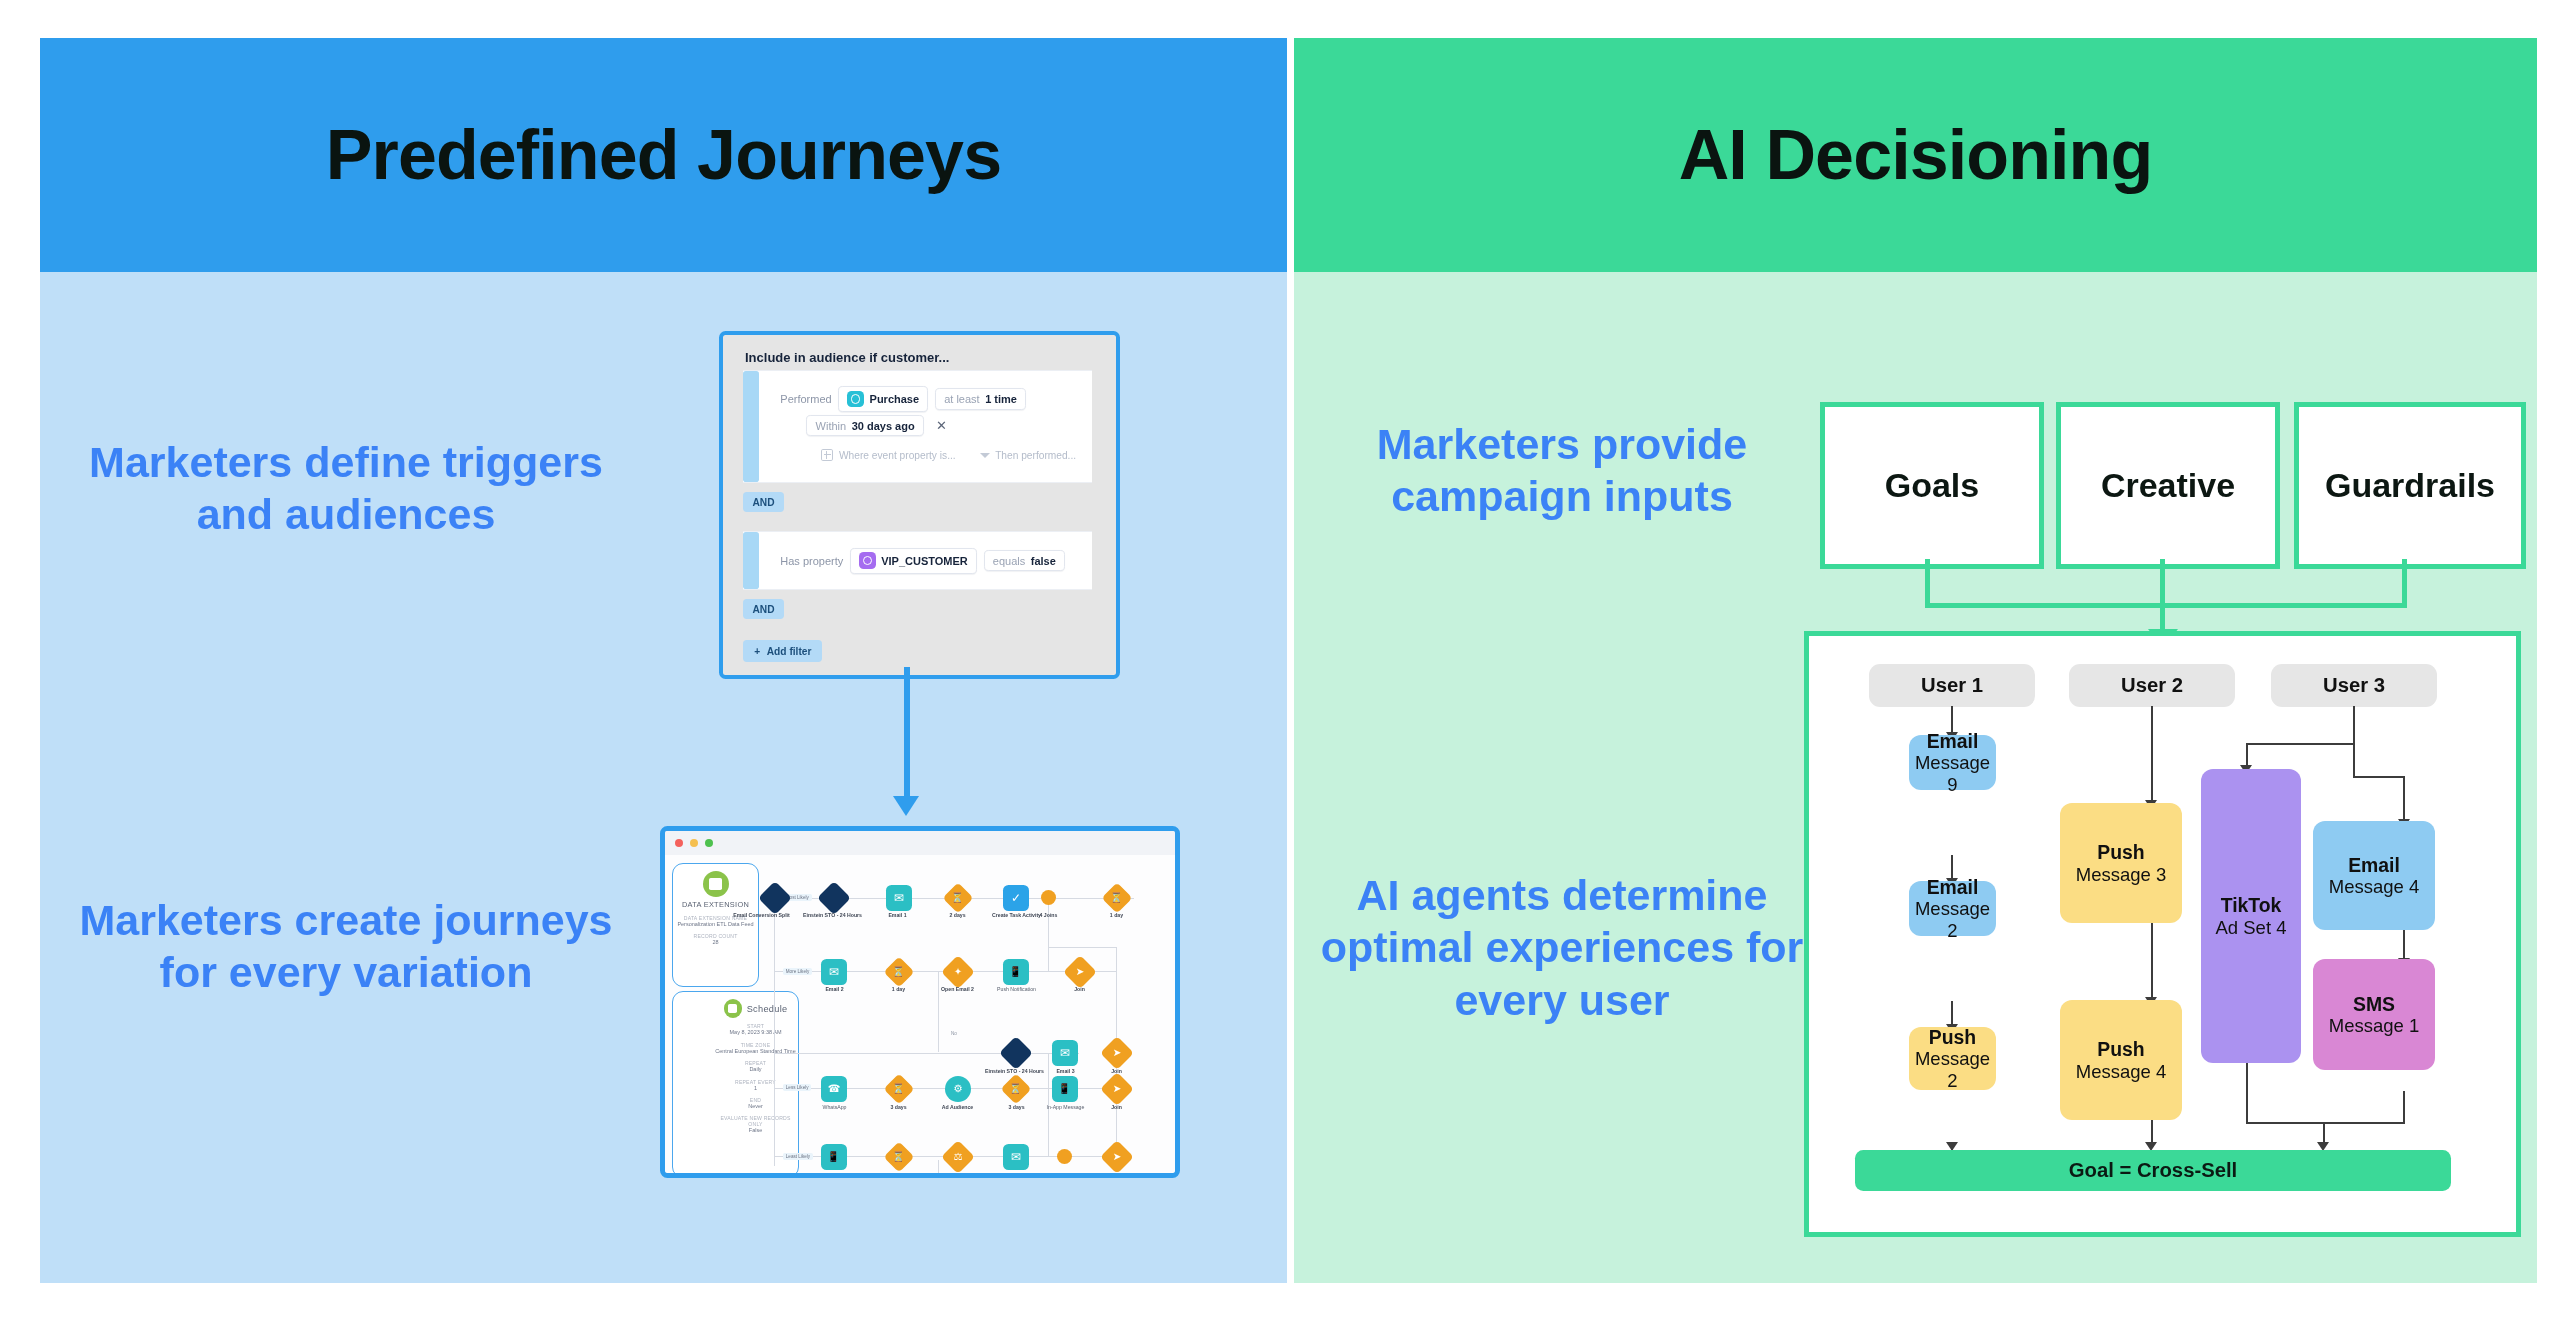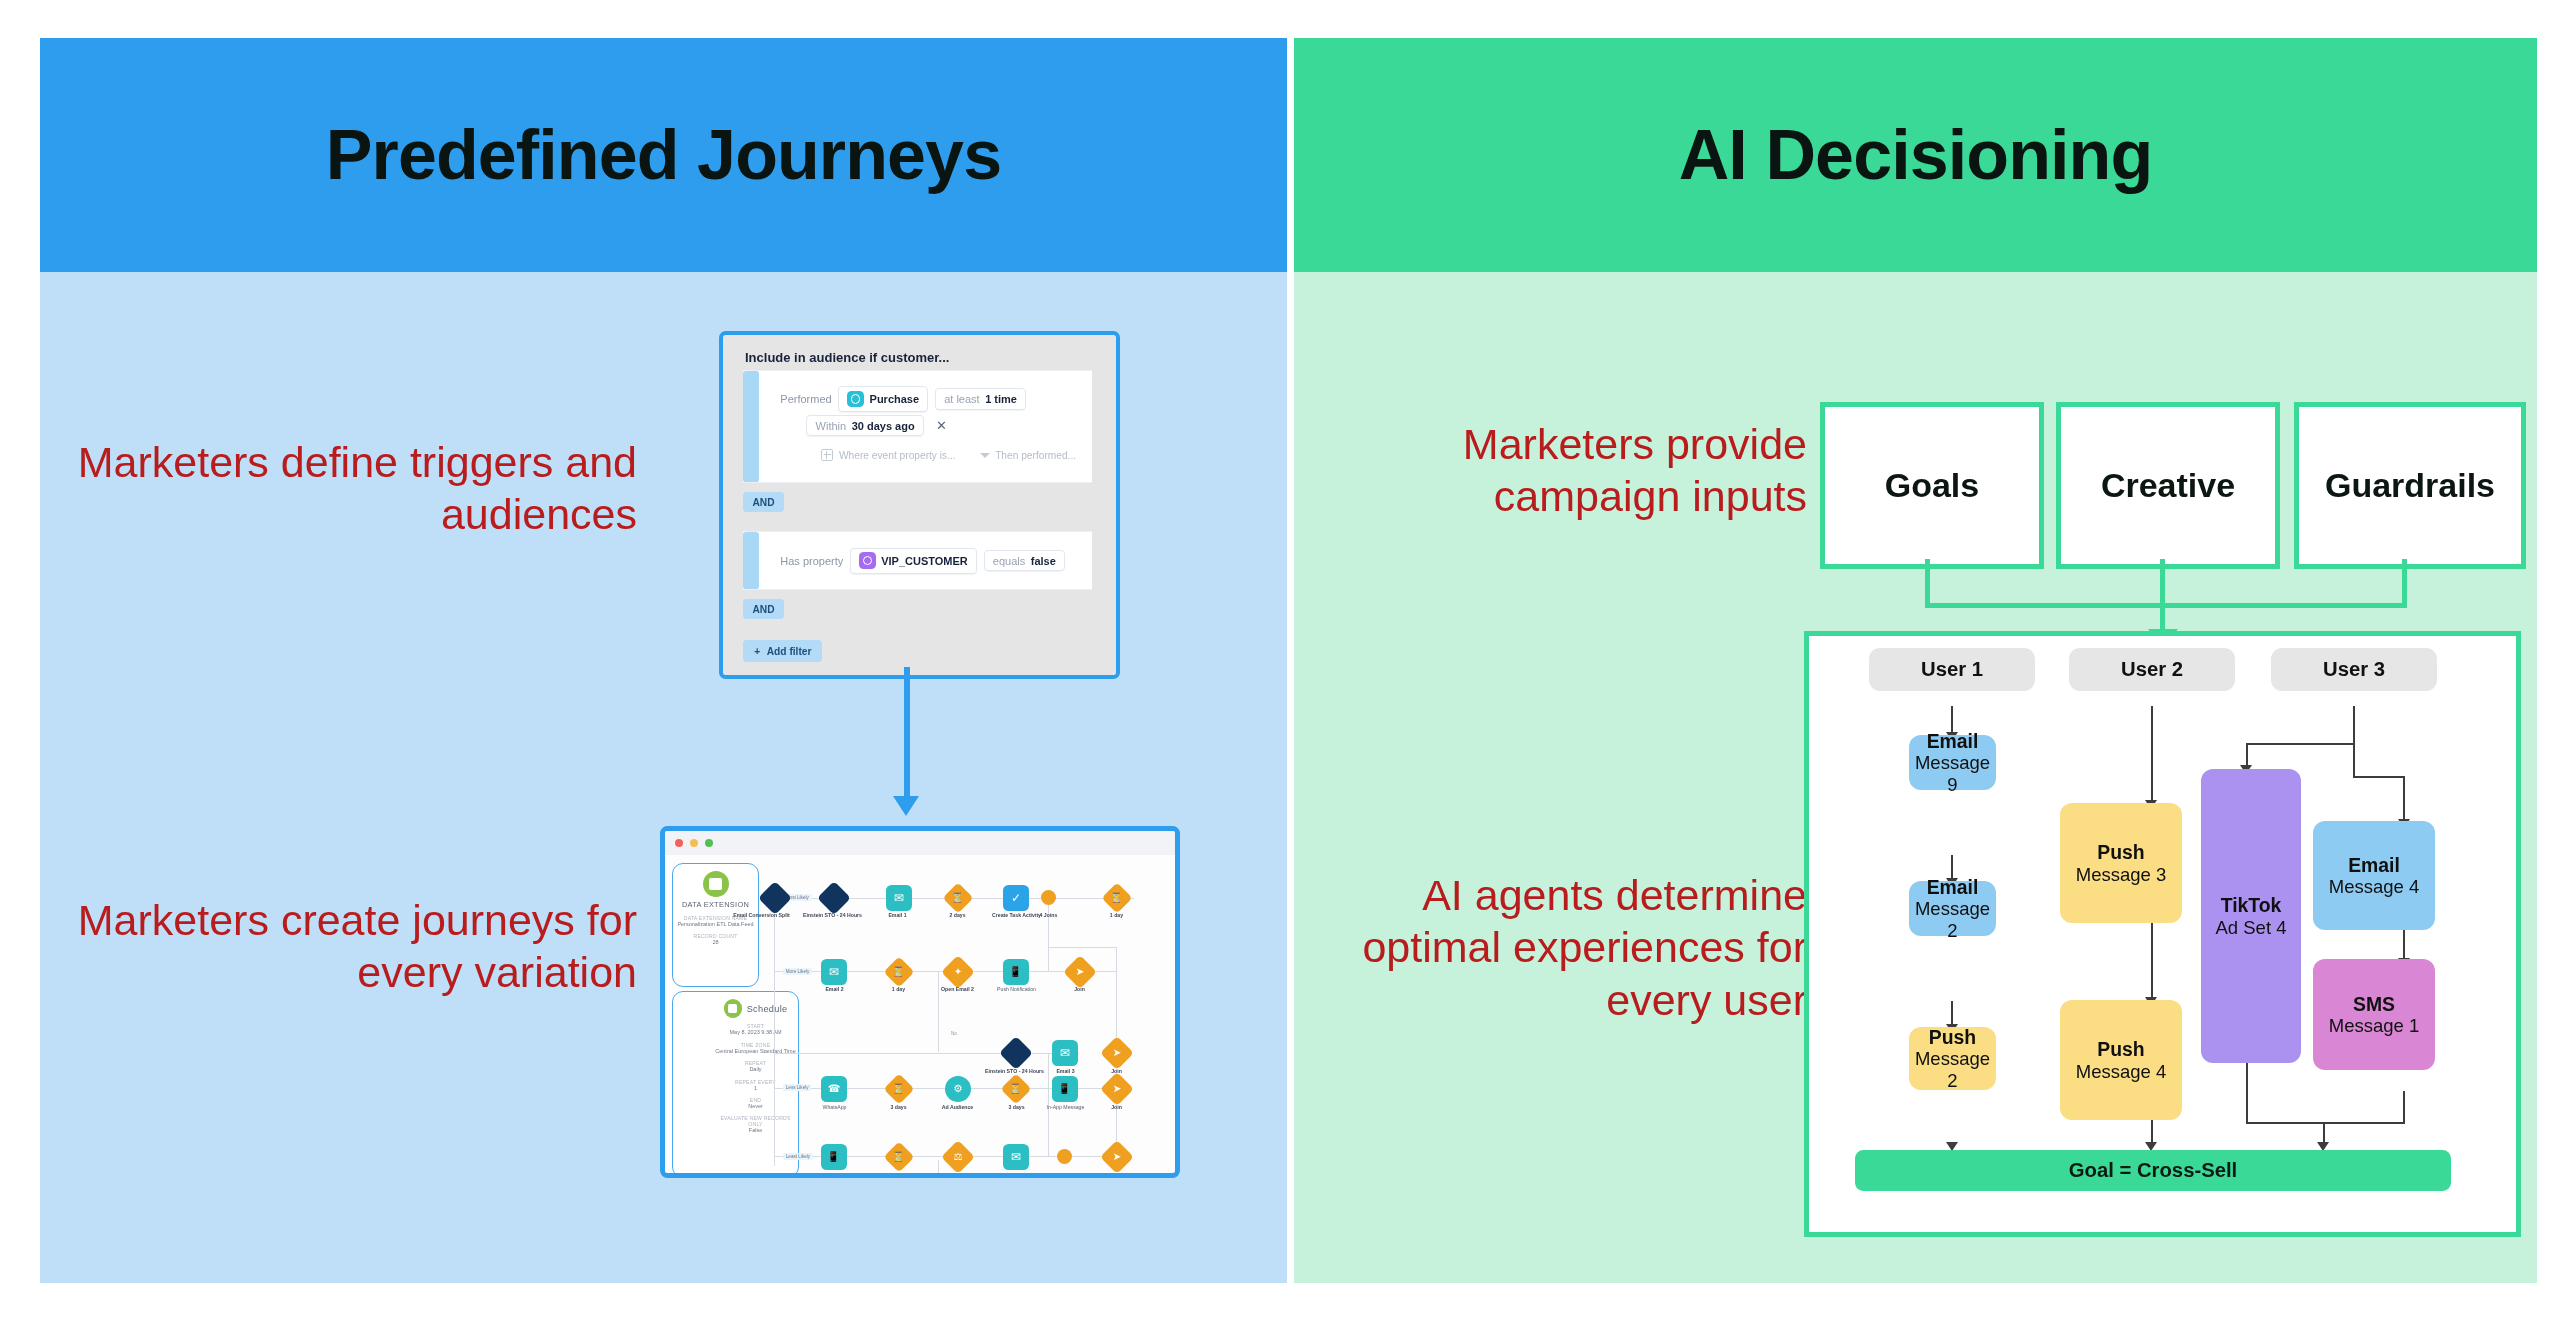"Marketers define triggers and audiences" .caption { color: #b91c1c -> #3b82f6; font-weight: 400 -> 700; text-align: right -> center }
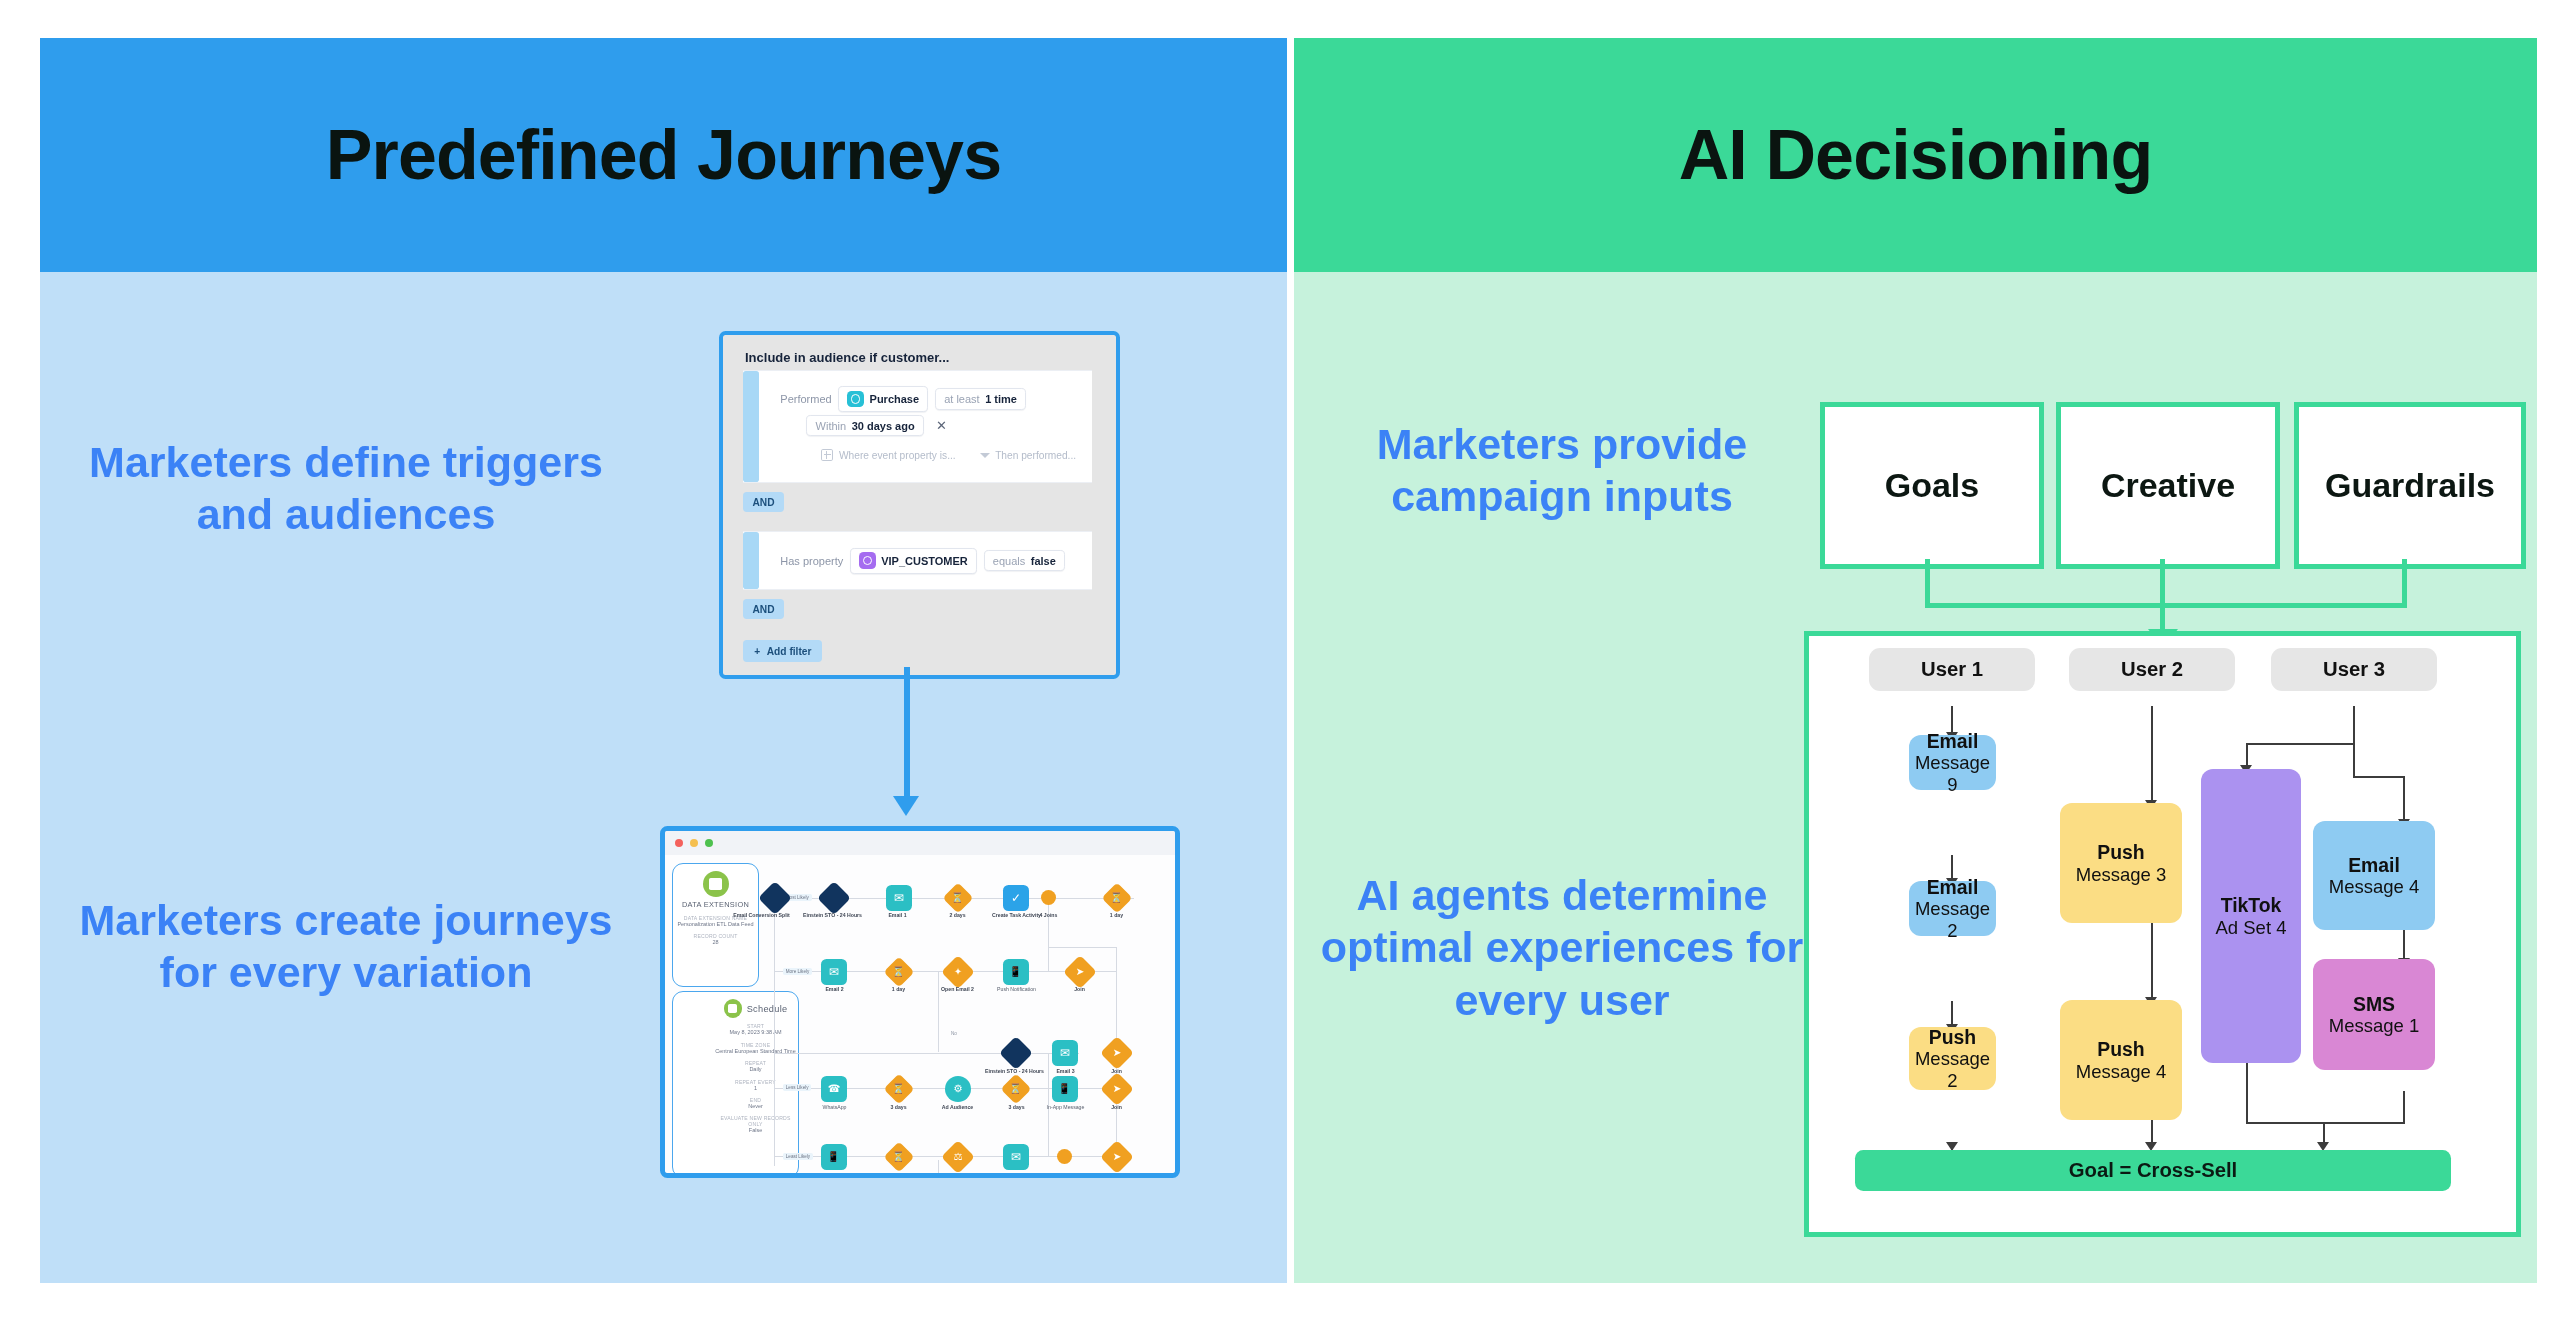"User 1" .user-pill { top: 12px -> 28px }
